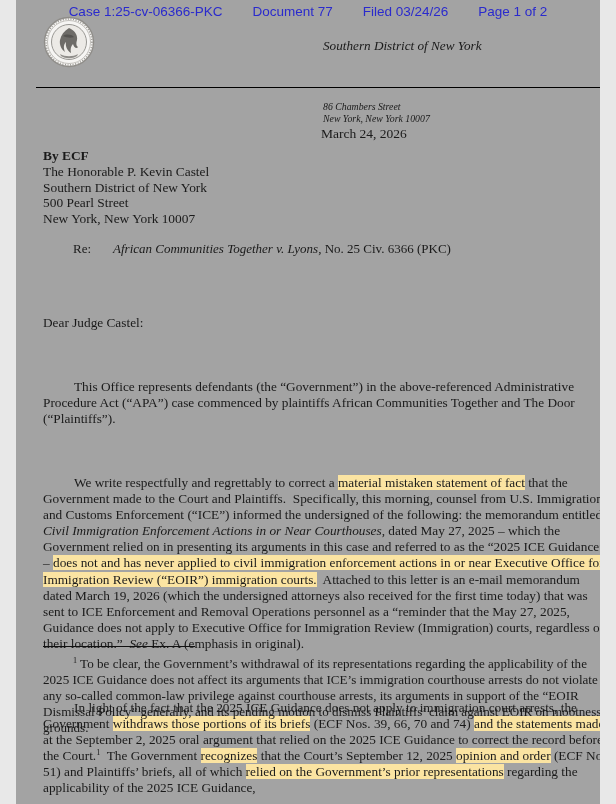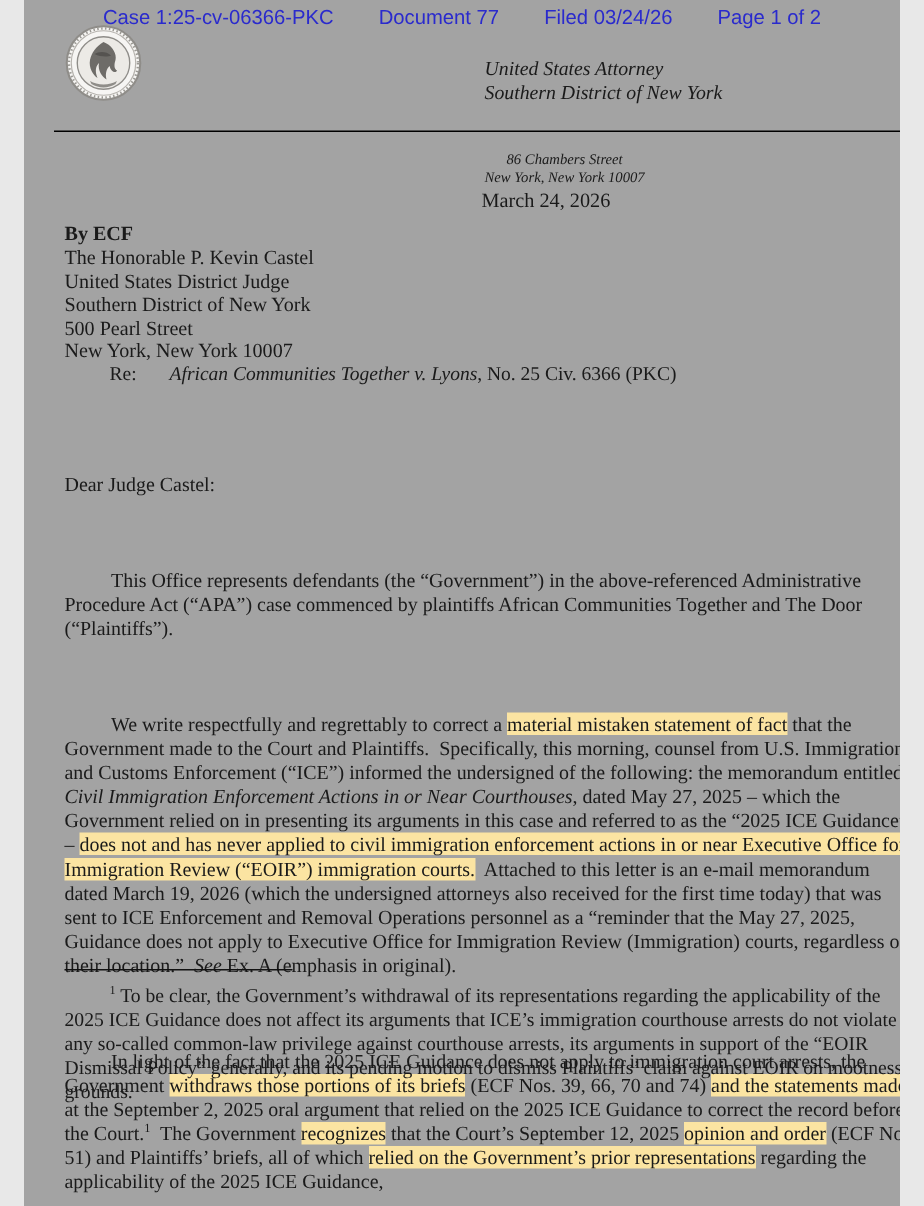"United States Attorney" div { html: <div>United States Attorney</div> -> none }
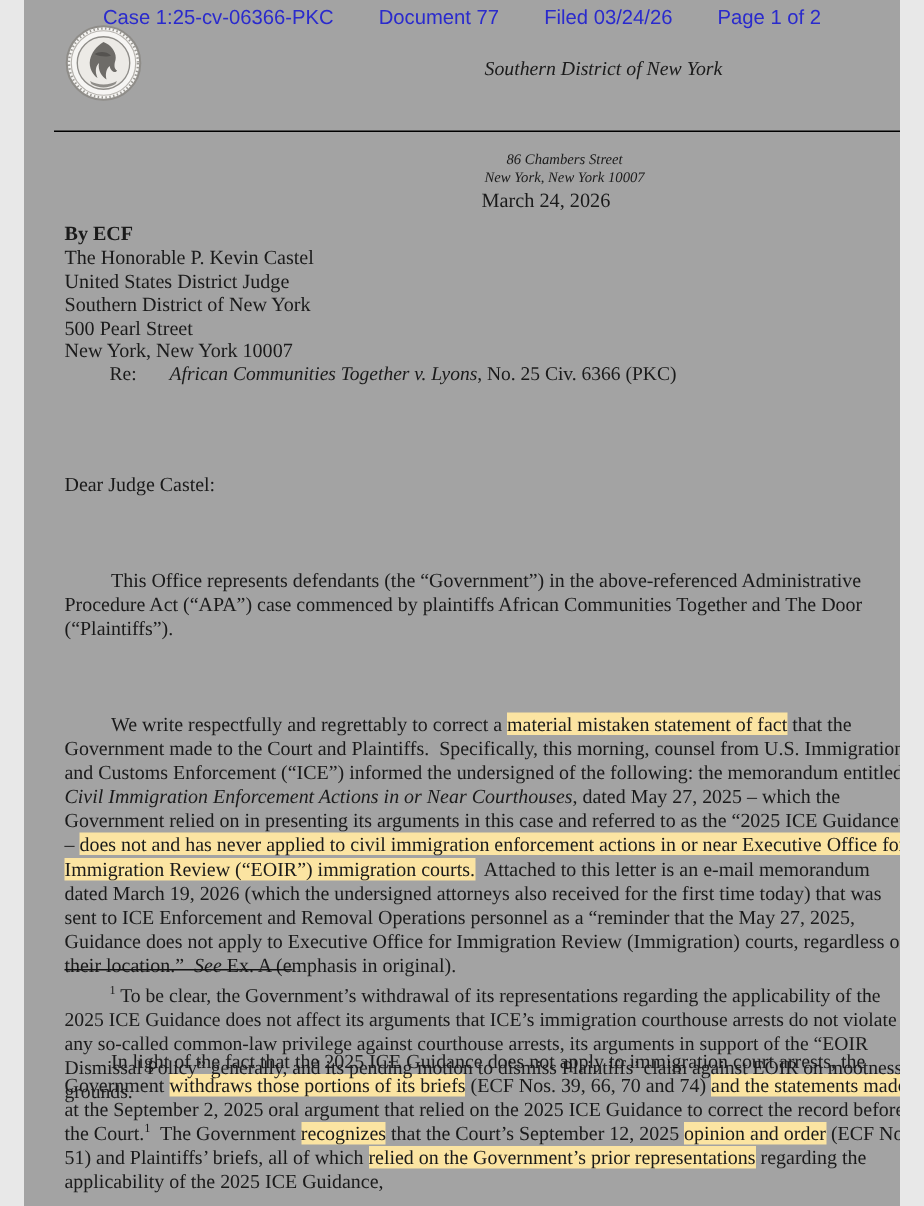"86 Chambers Street" .lh-addr { text-align: center -> none }
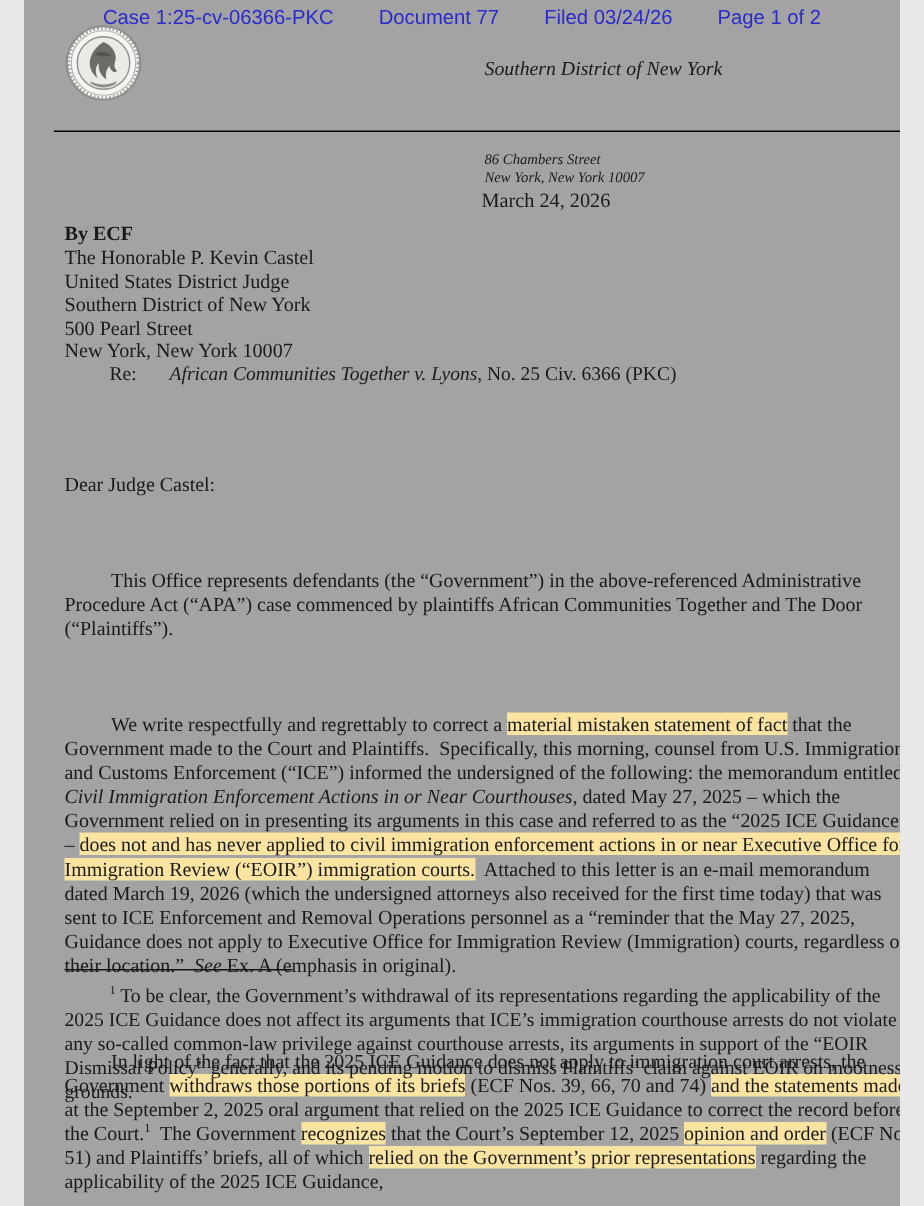"United States District Judge" div { html: <div>United States District Judge</div> -> none }
